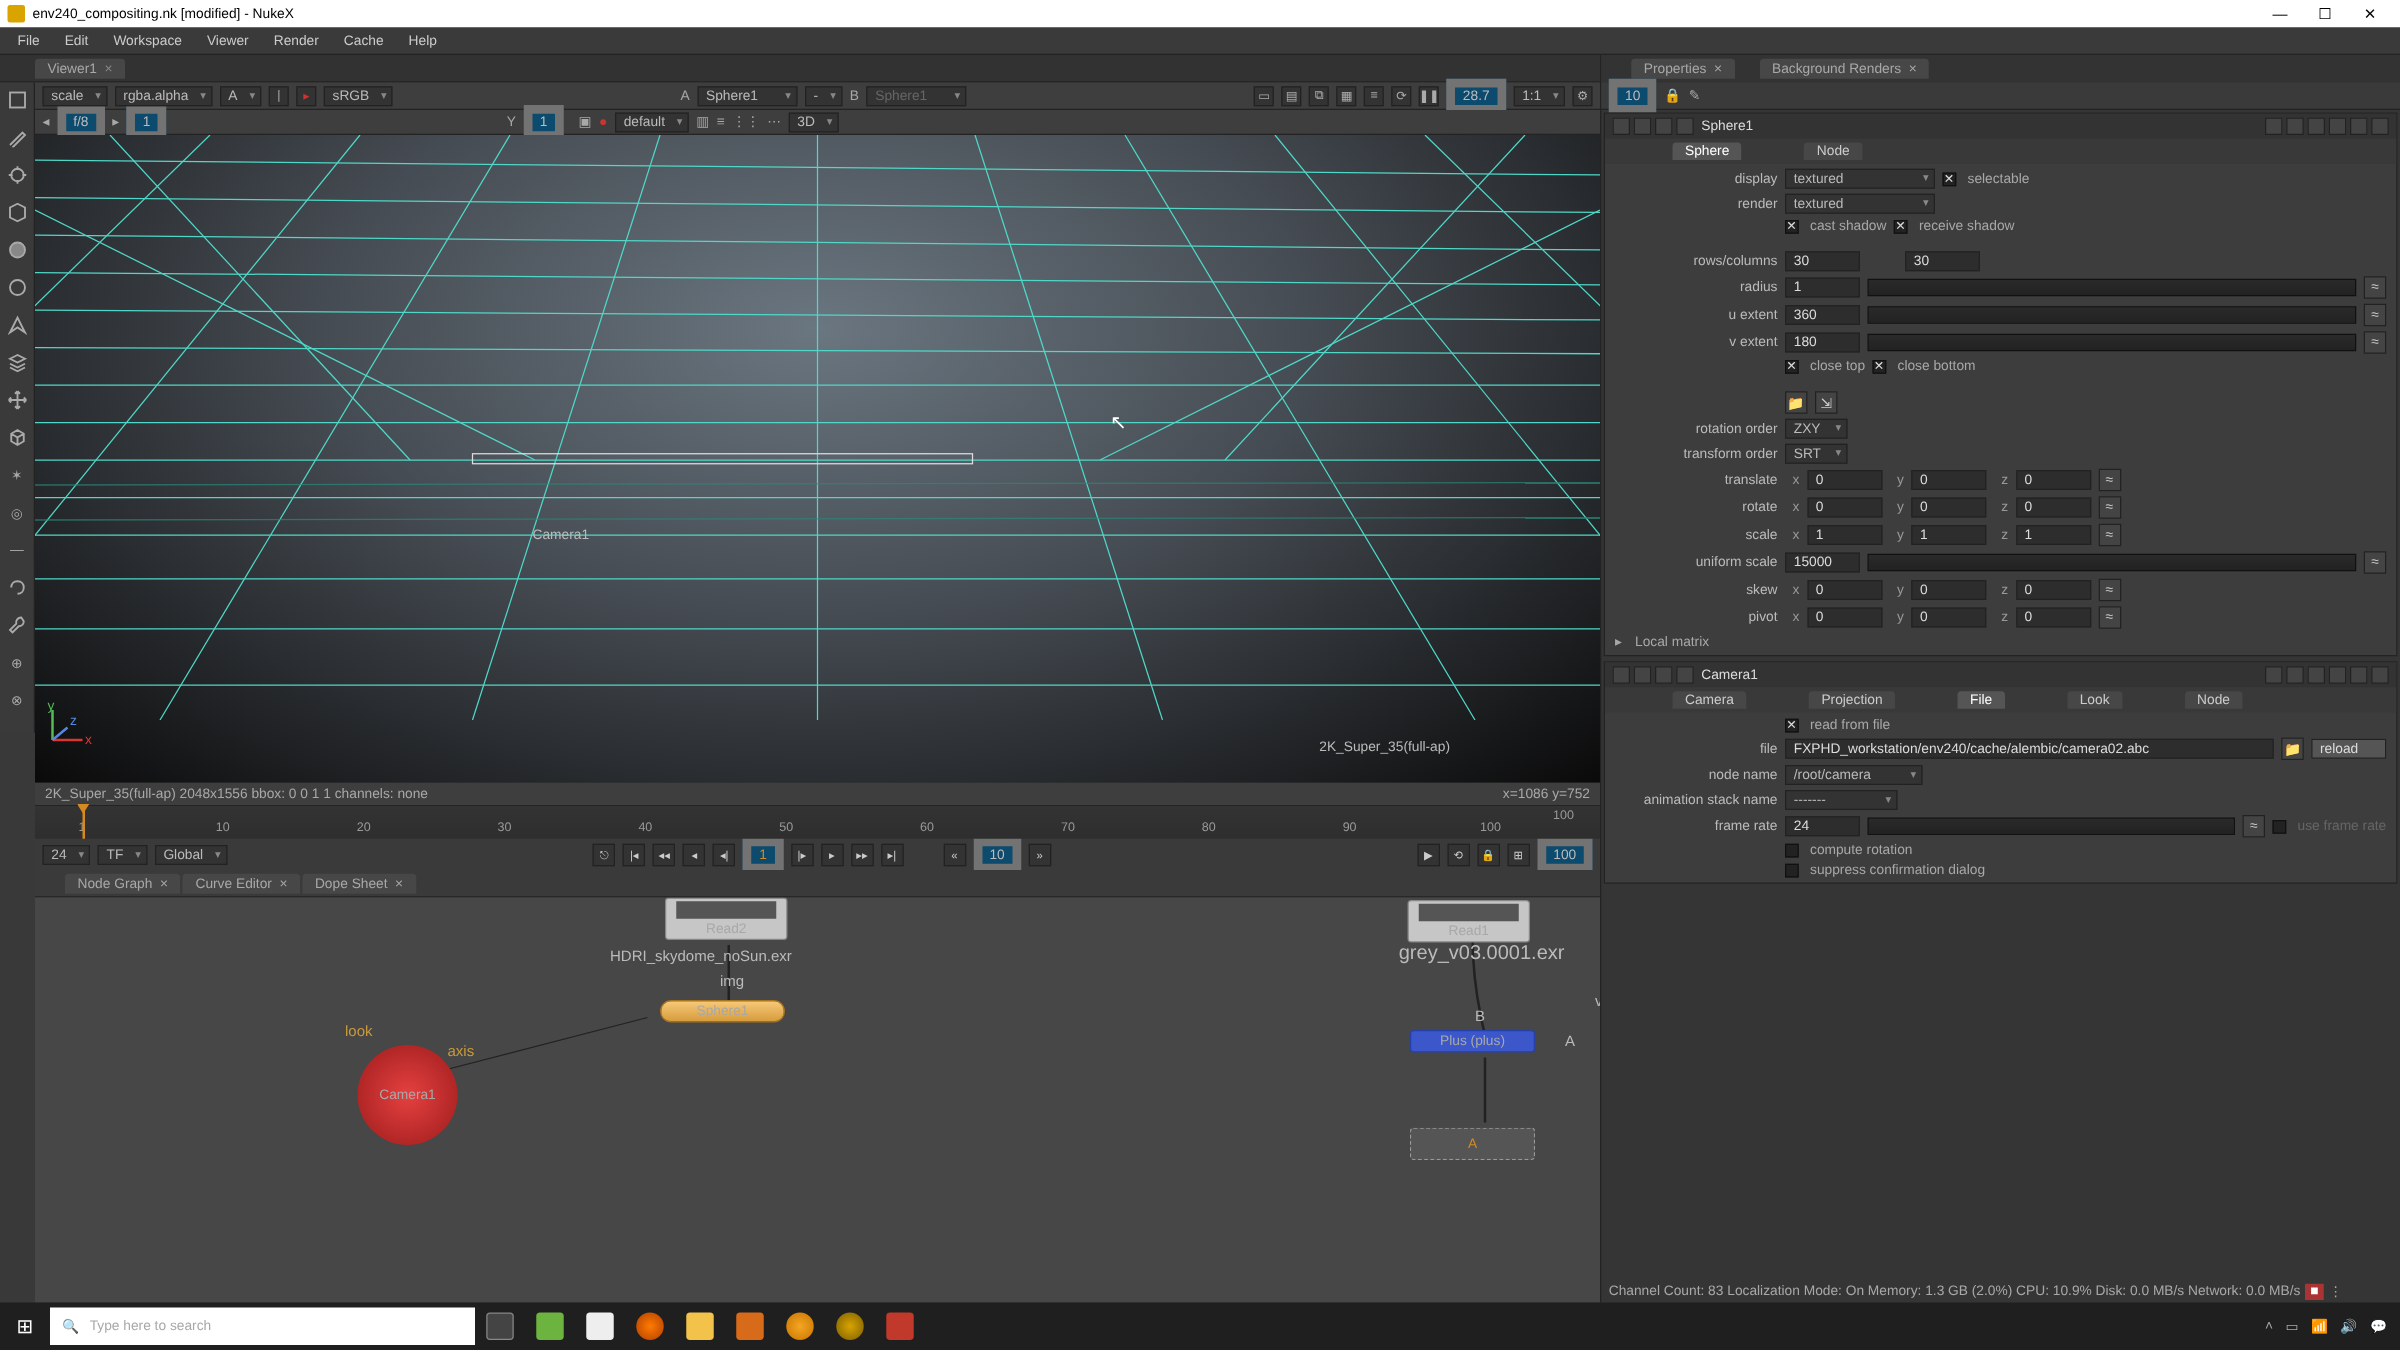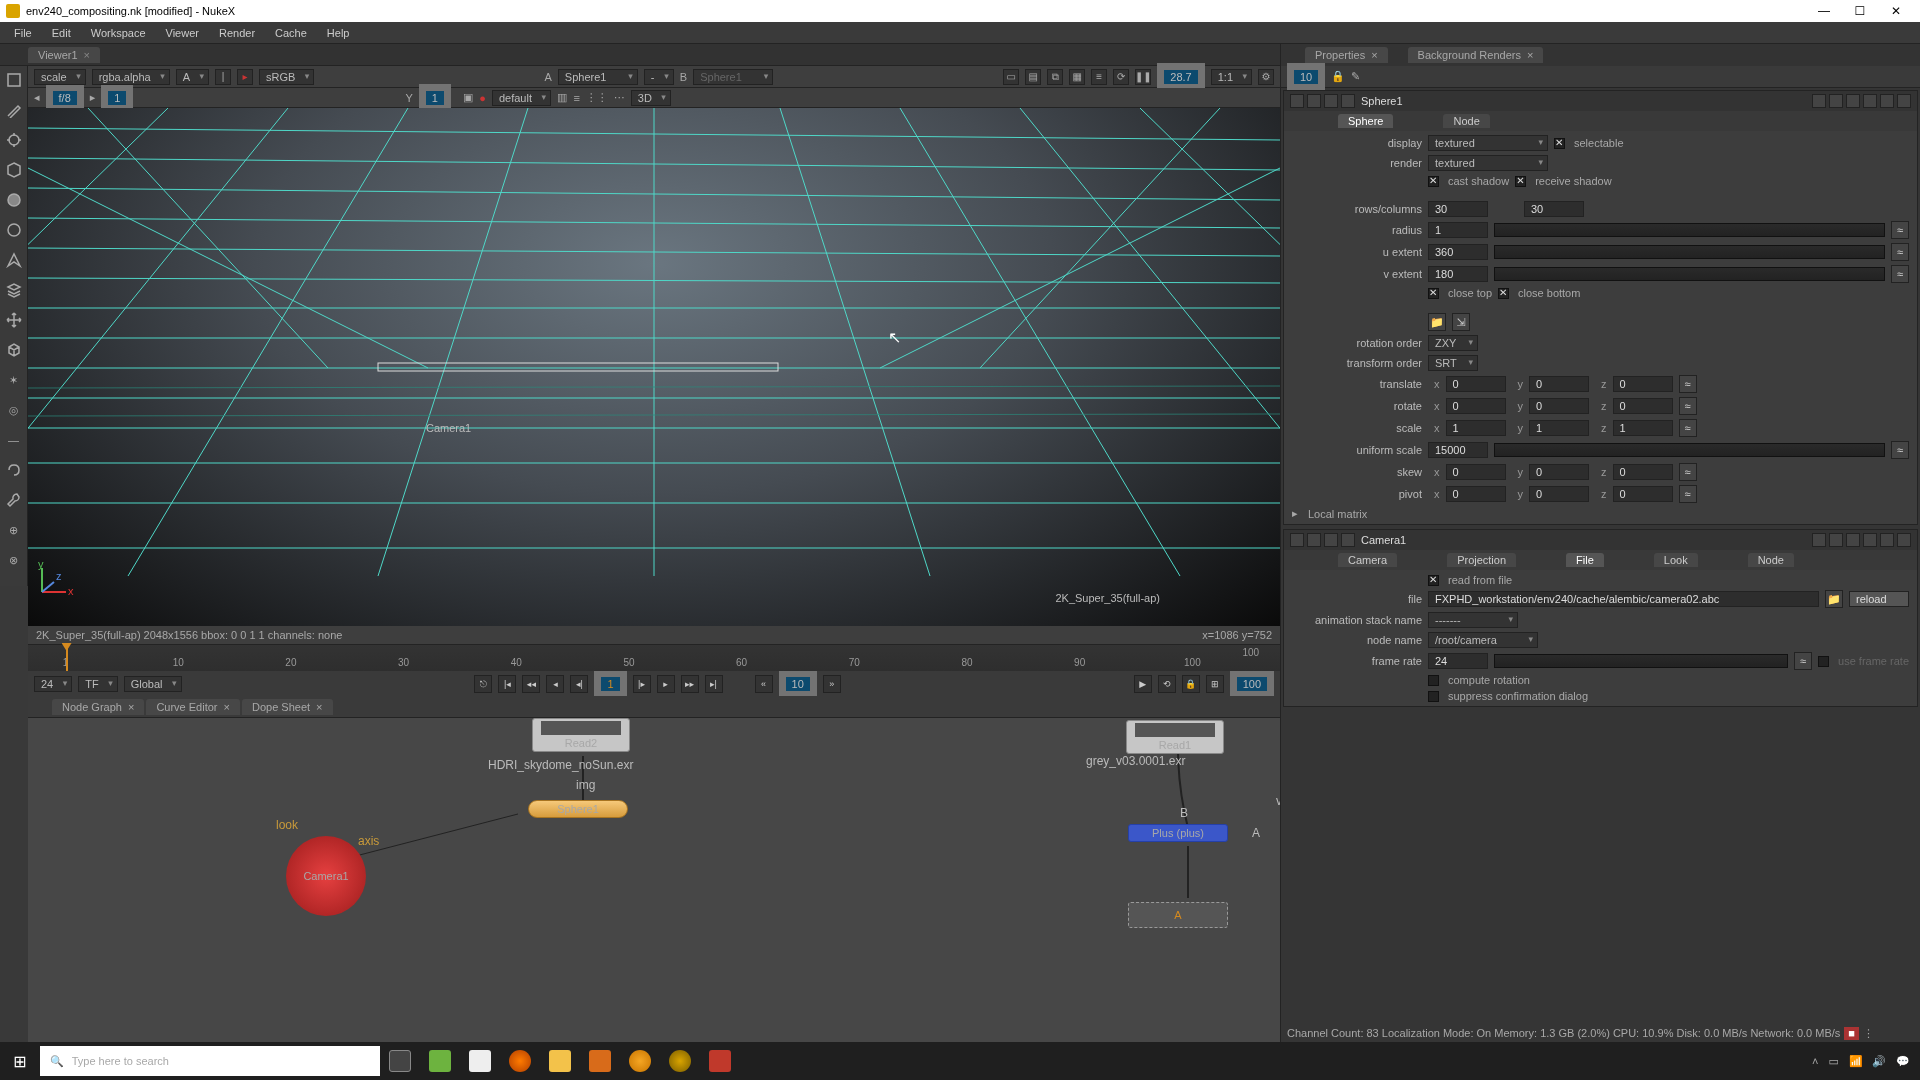"animation stack name" div.row { order: before "node name" -> after "node name" }
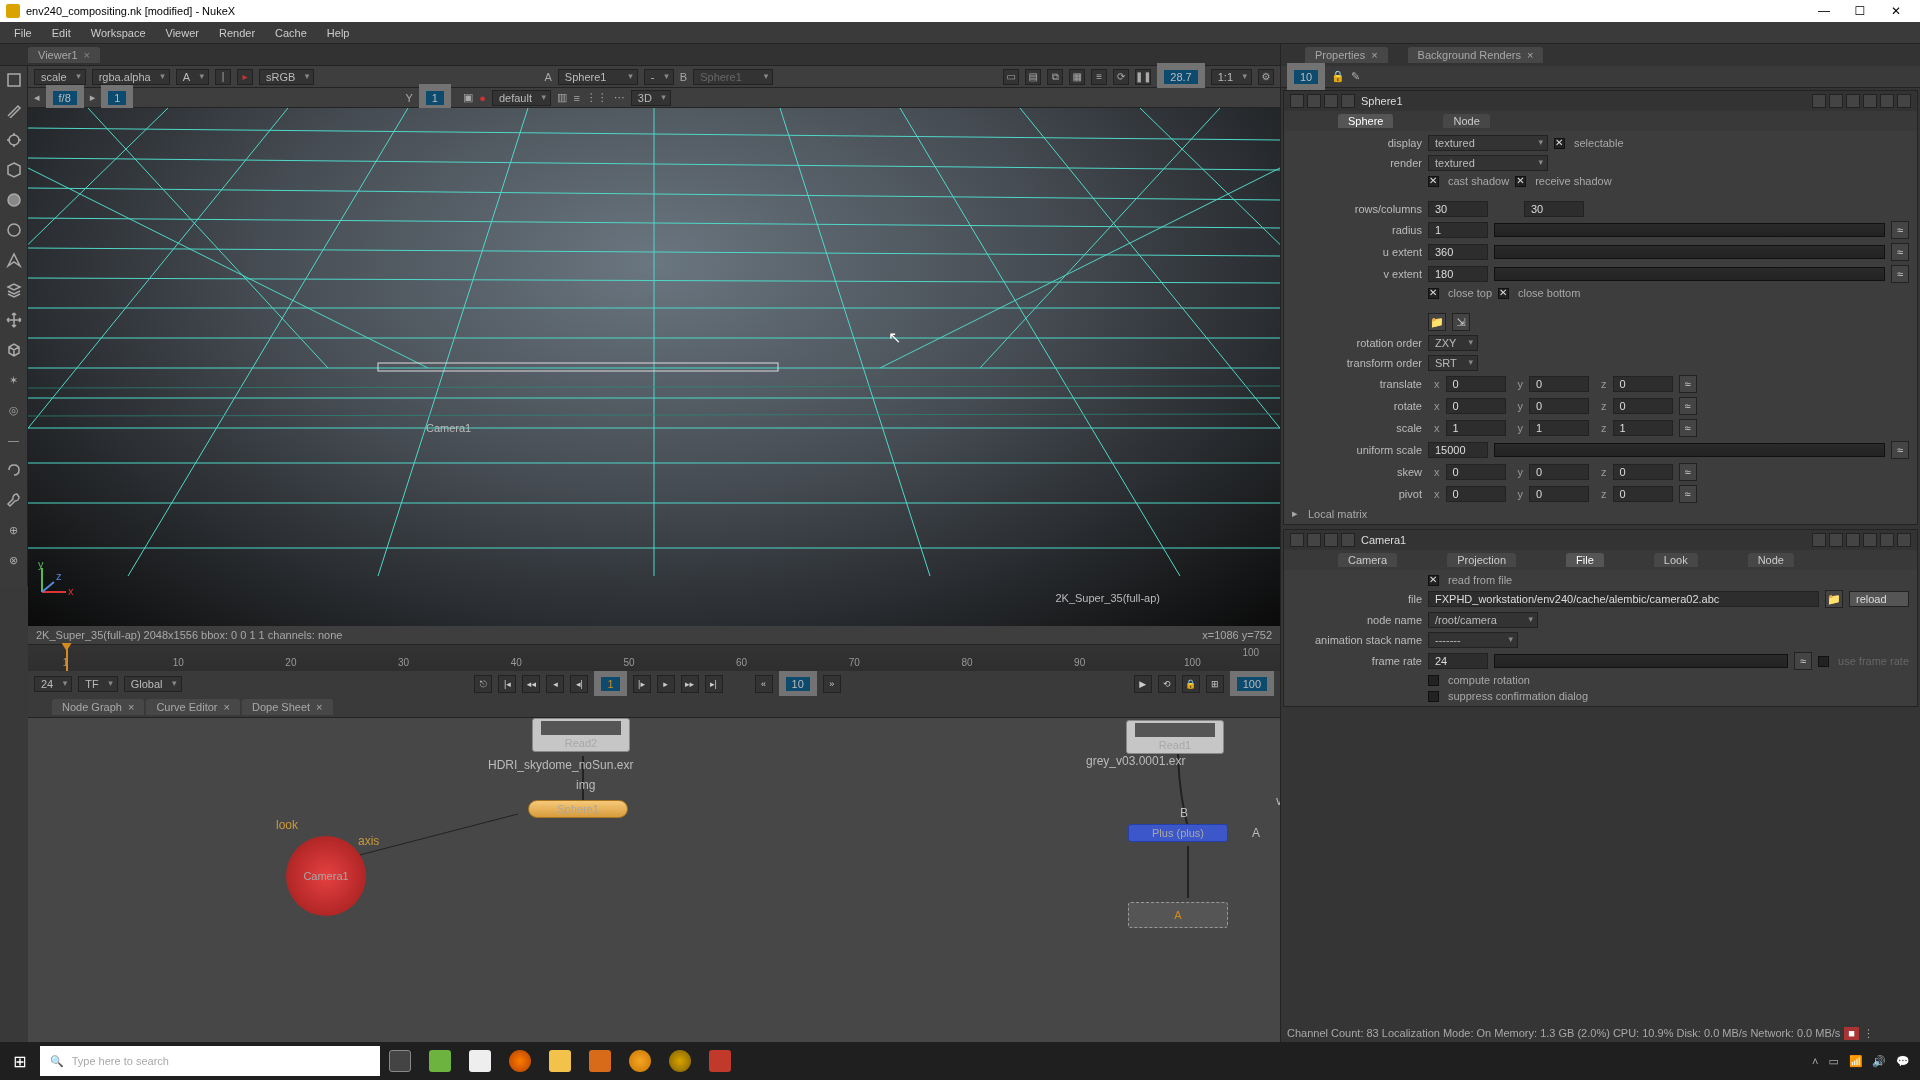"grey_v03.0001.exr" div.ng-text { font-size: 12px -> 16px; left: 1058px -> 1091px }
